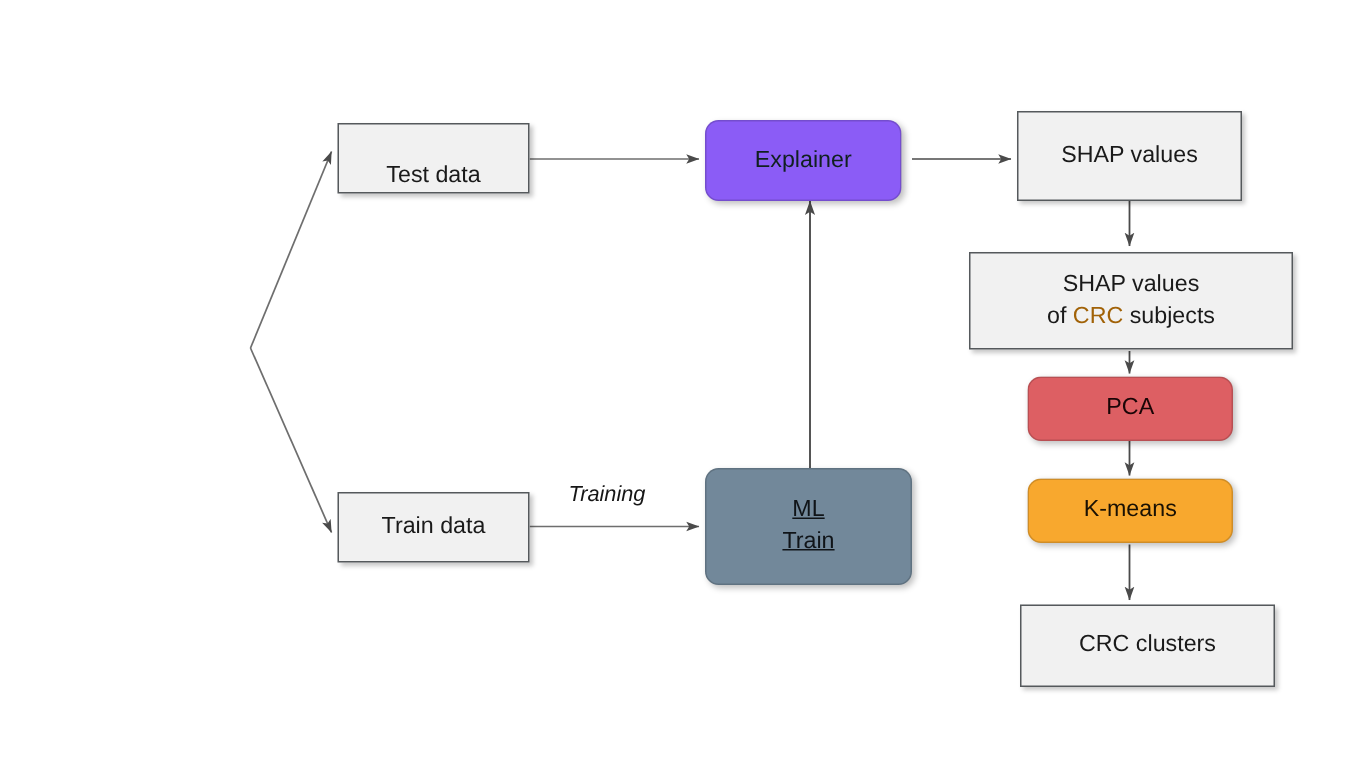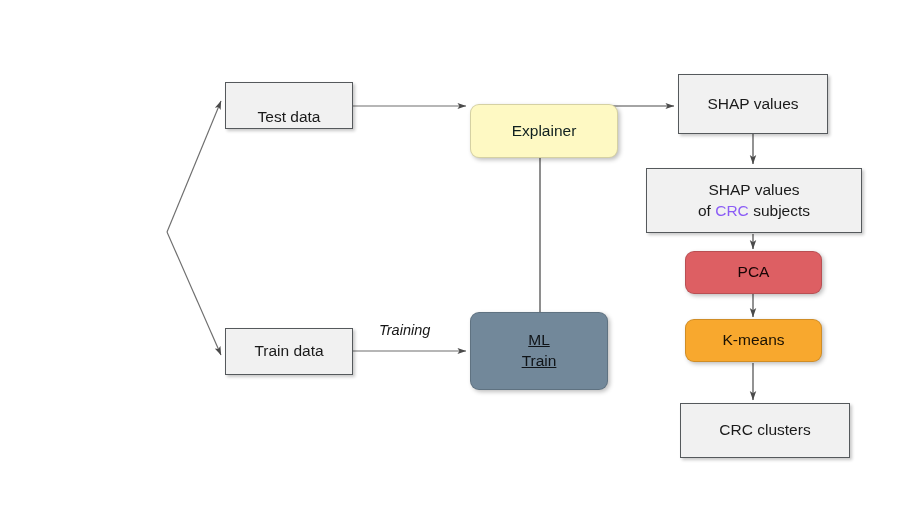"Explainer" div.node { background: #fef9c3 -> #8b5cf6; margin-top: 24px -> none; width: 148px -> 131px }
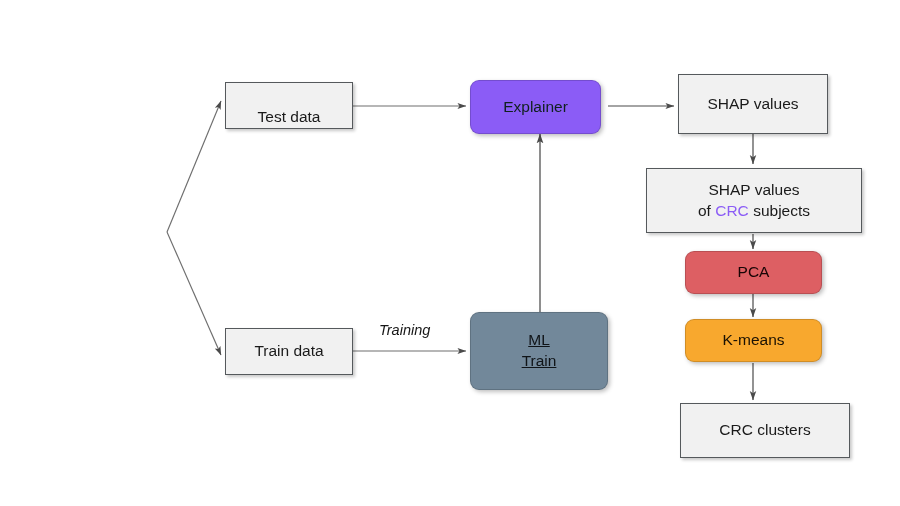"CRC" .crc-red { color: #8b5cf6 -> #a16207 }
